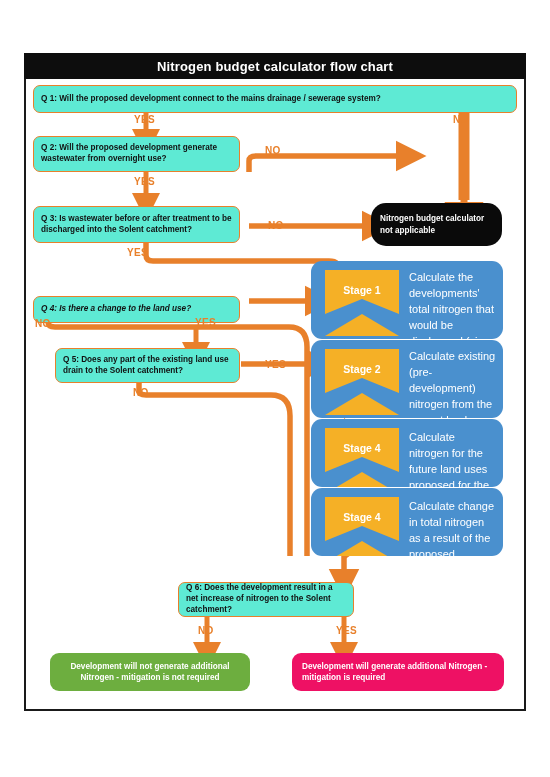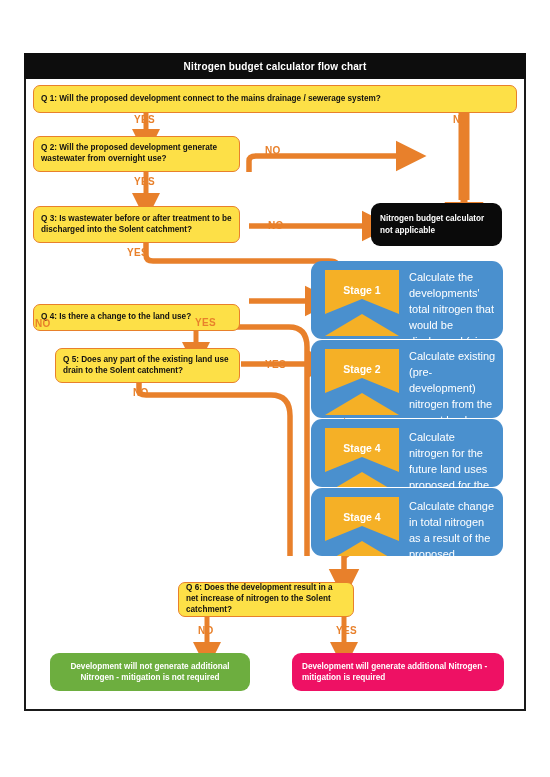"Nitrogen budget calculator flow chart" .title-bar { font-size: 10px -> 13px }
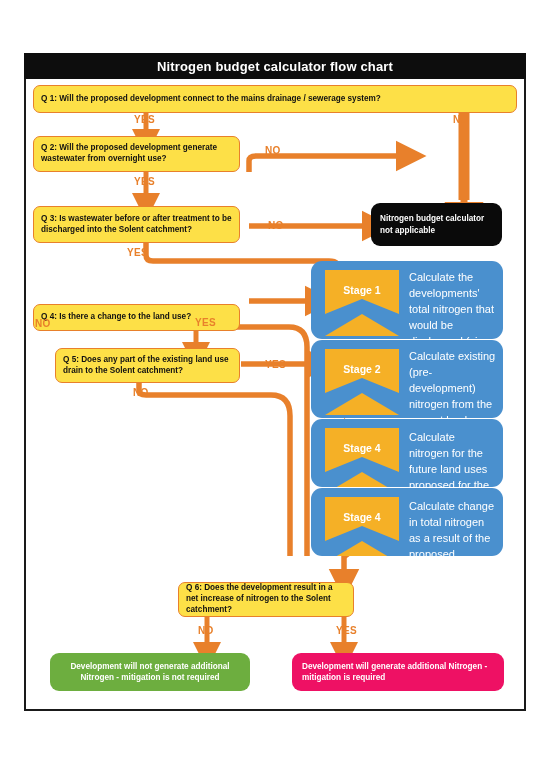"Q 1: Will the proposed" .qbox { background: #fde047 -> #5eead4 }
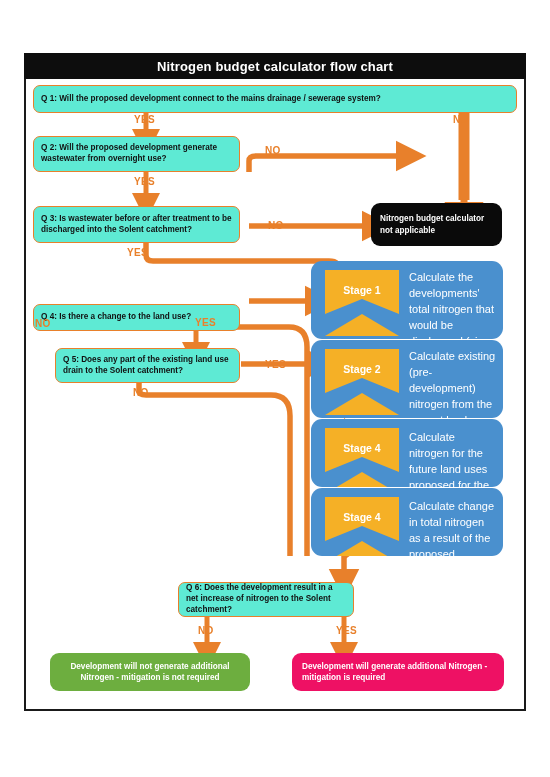"Nitrogen budget calculator not" .blackbox { border-radius: 9px -> 15px }
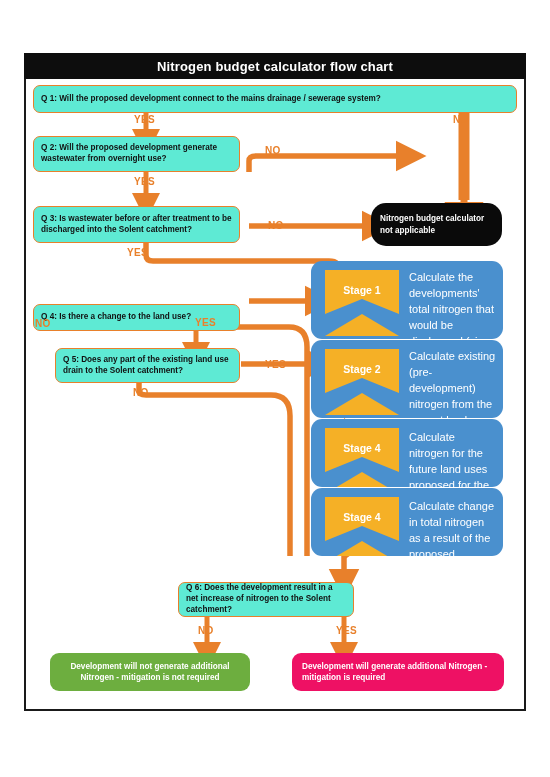"Q 4: Is there a" div.qbox { font-style: none -> italic; top: 304px -> 296px }
